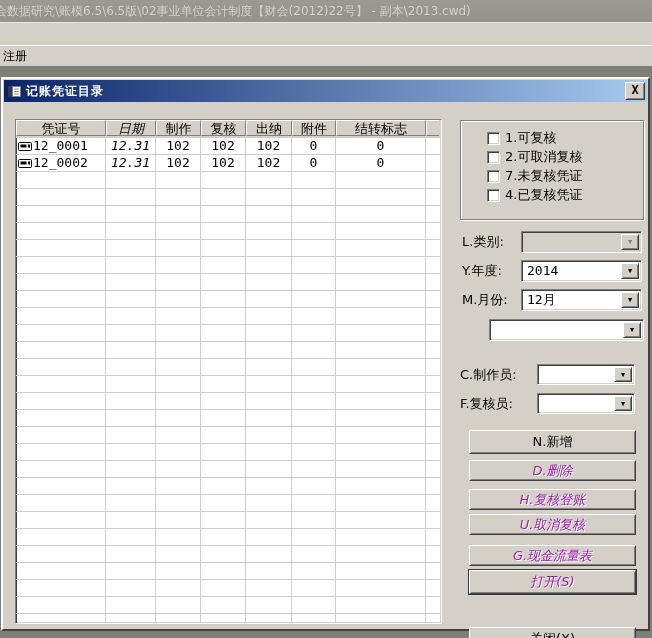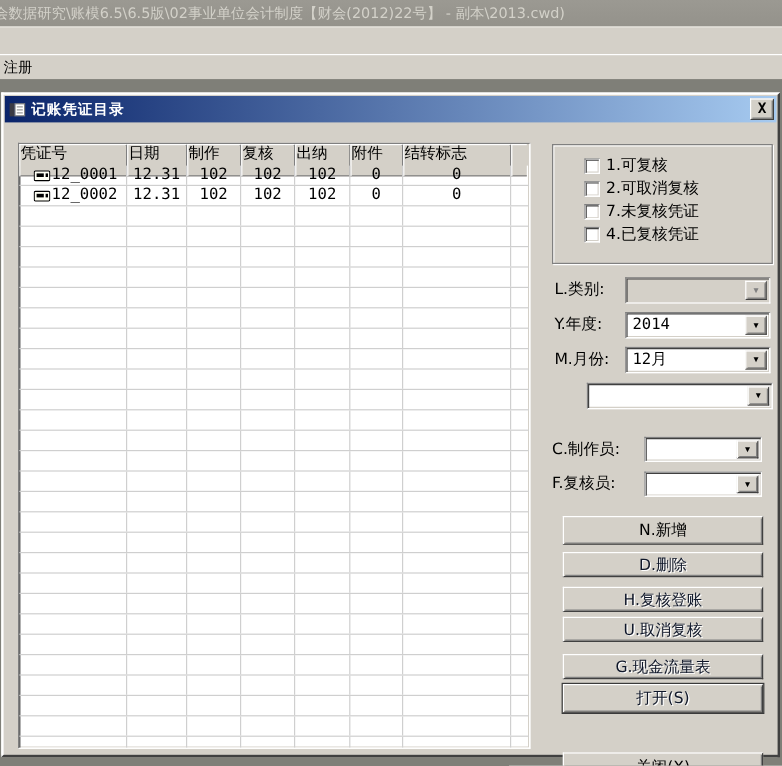"凭证号" .hcell { height: 27px -> 16px; text-align: left -> center }
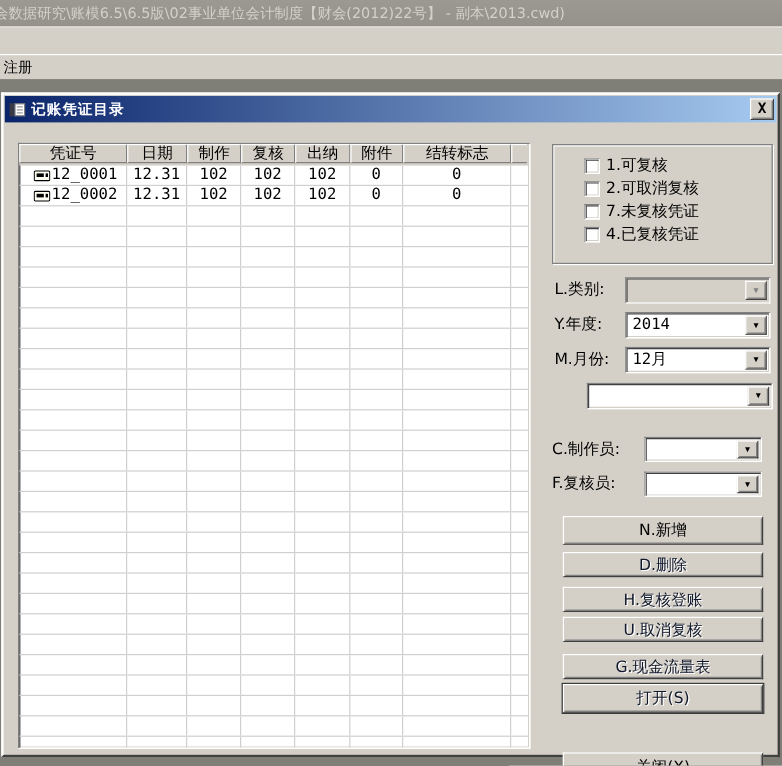"日期" .c1 { font-style: none -> italic }
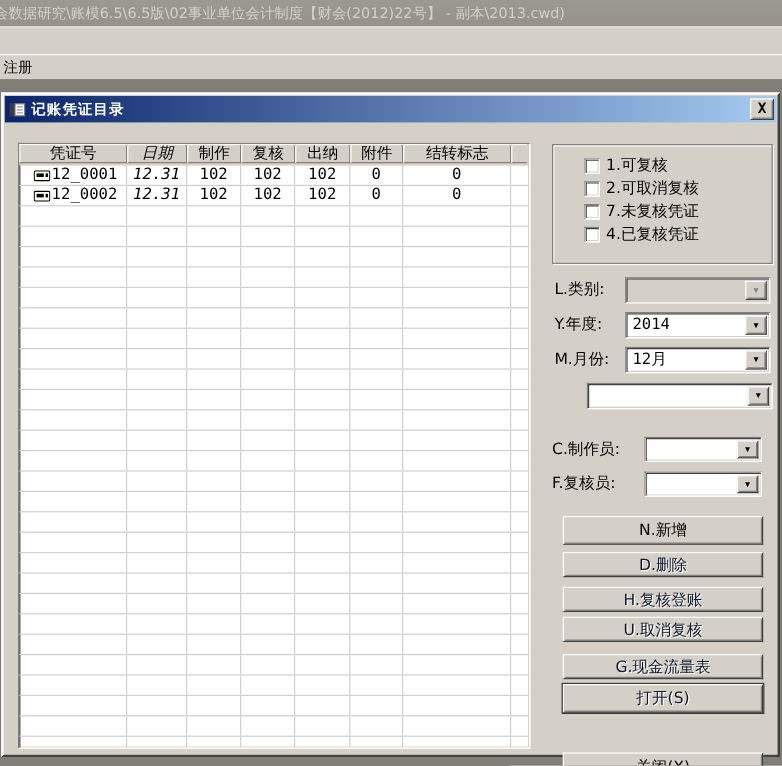"12_0001" .tcell.first { padding-left: 12px -> 2px }
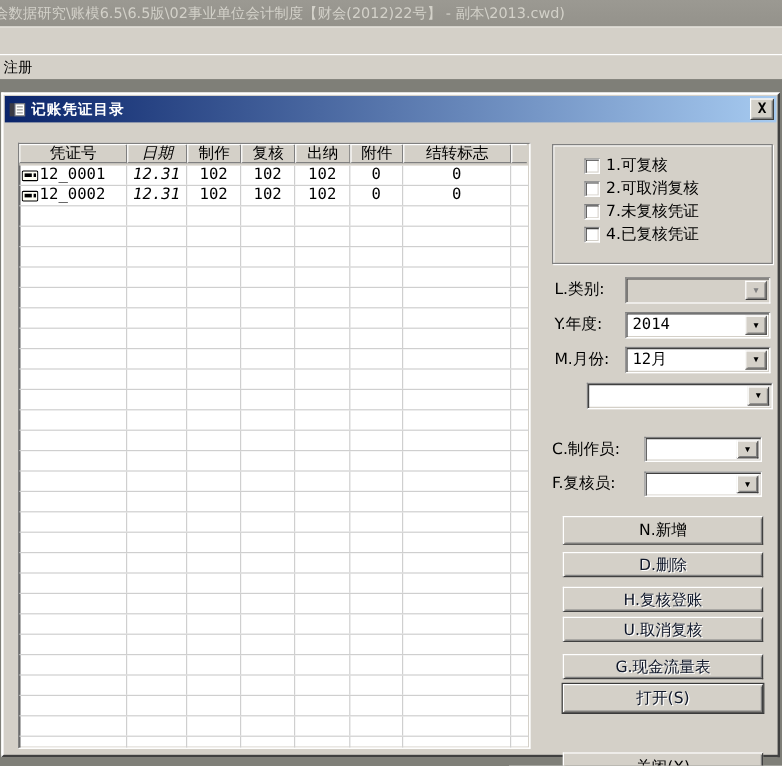"D.删除" .btn.disabled { color: #0f172a -> #a21caf; font-style: none -> italic }
